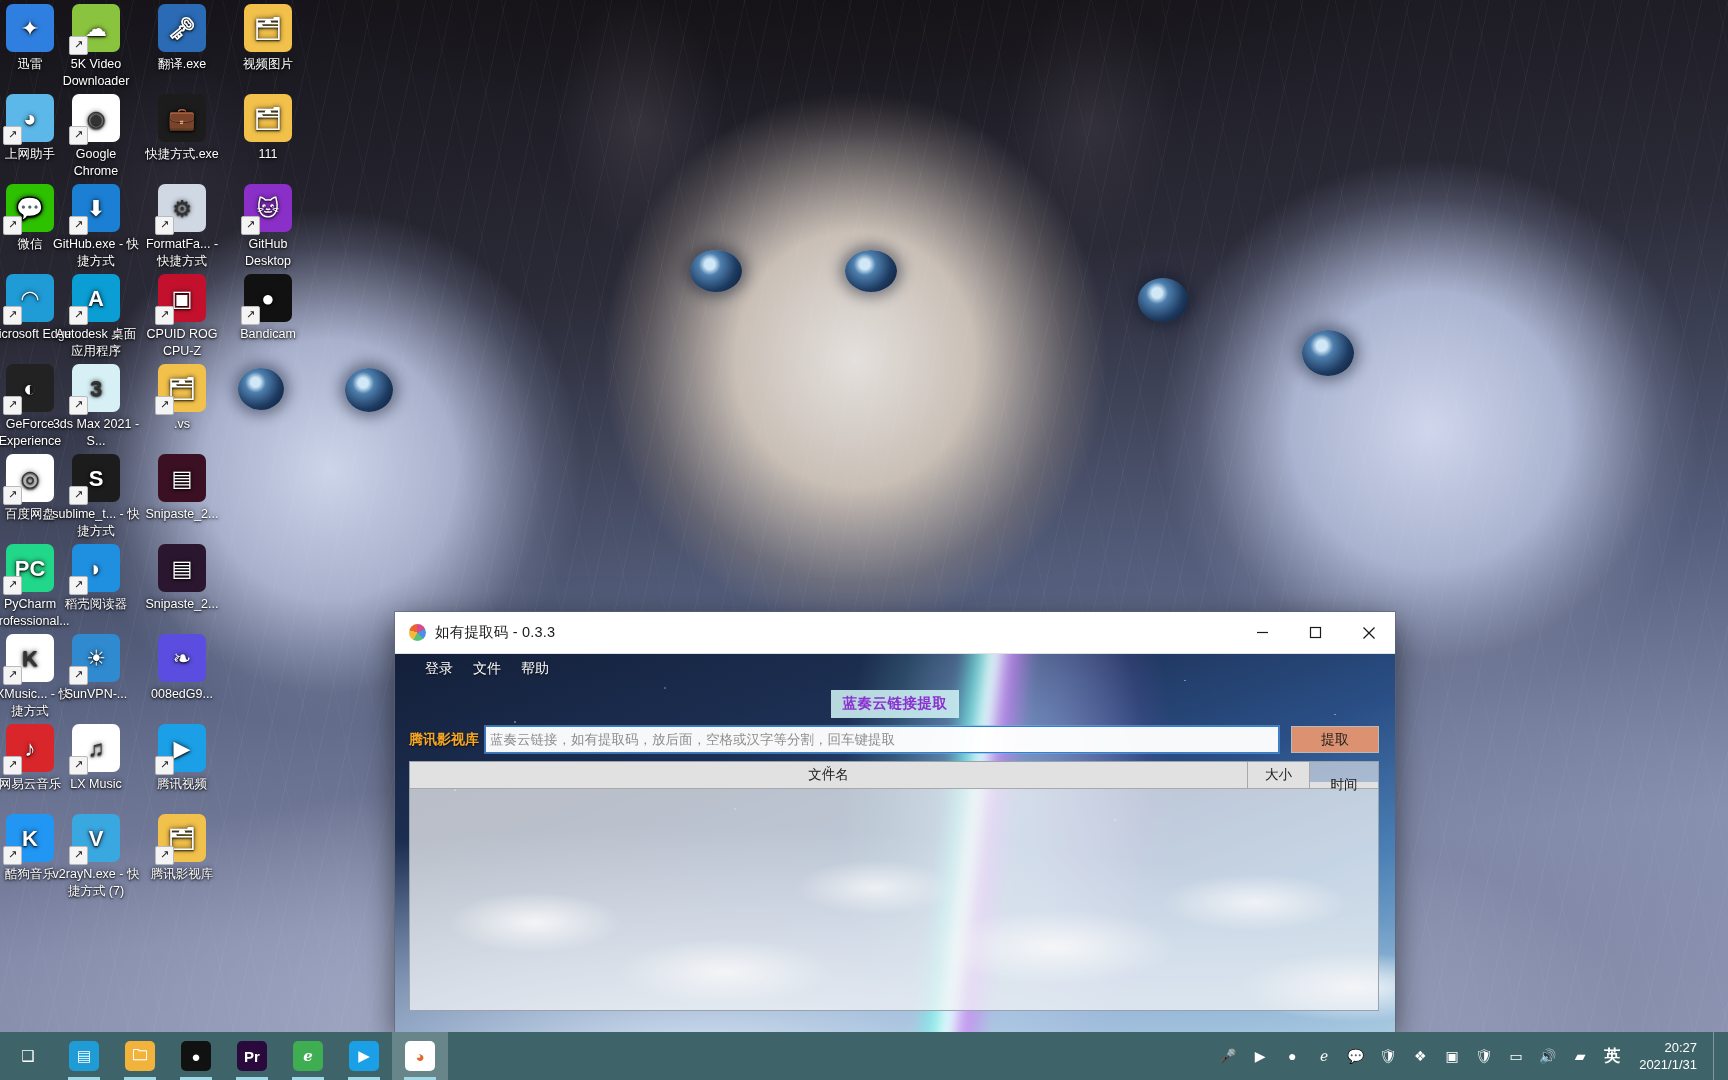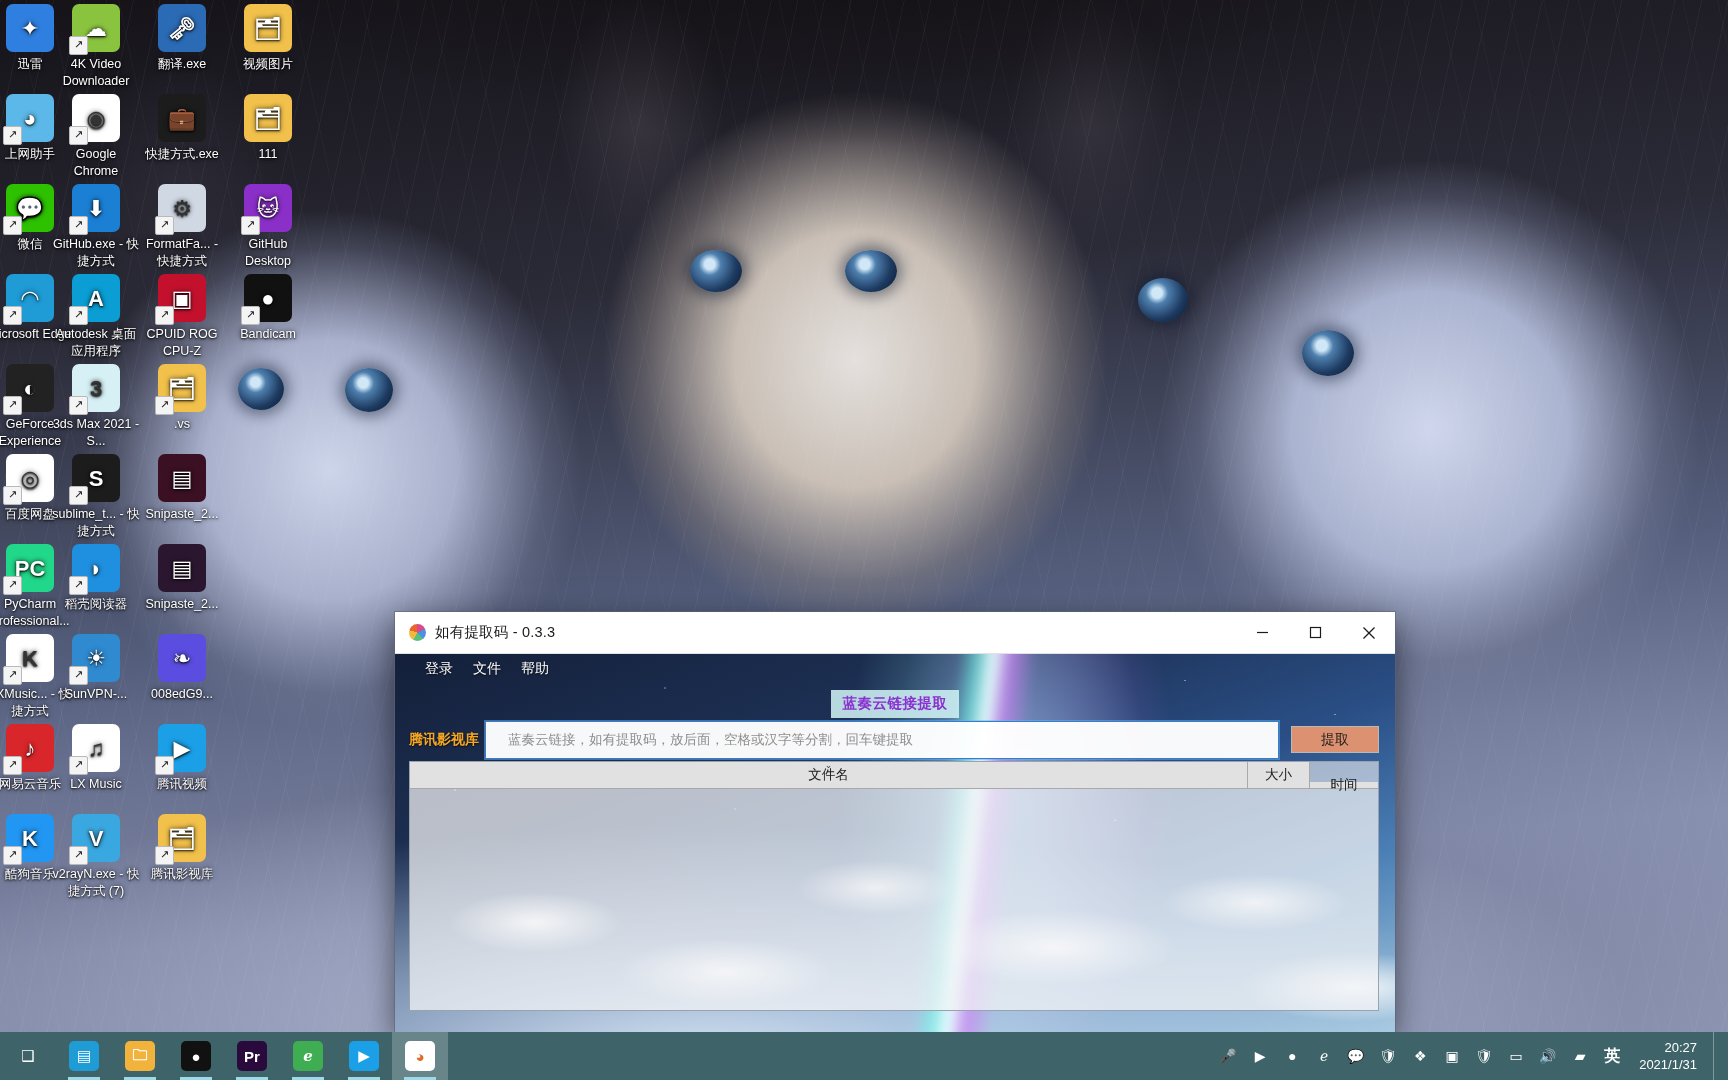"4K Video Downloader" div.label { text: 4K -> 5K }
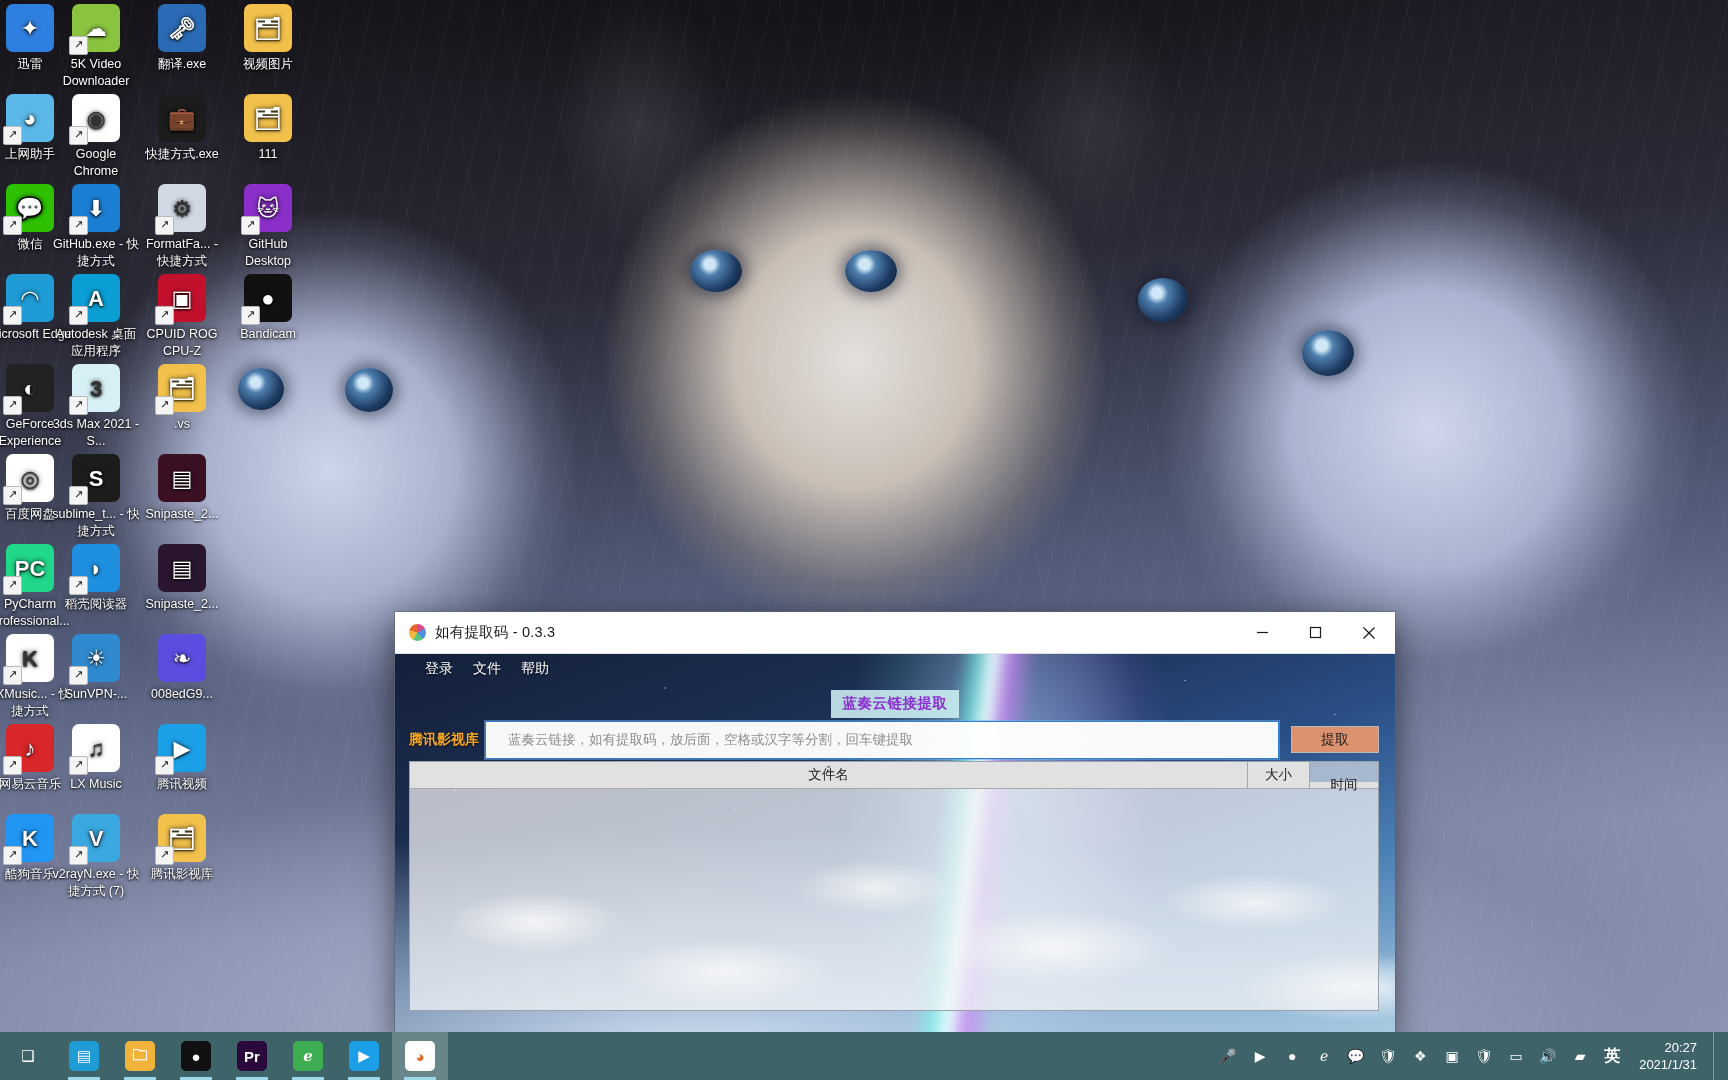"蓝奏云链接，如有提取码，放后面，空格或汉字等分割，回车键提取" #link-input { height: 38px -> 27px; padding: 0 22px -> 0 4px }
